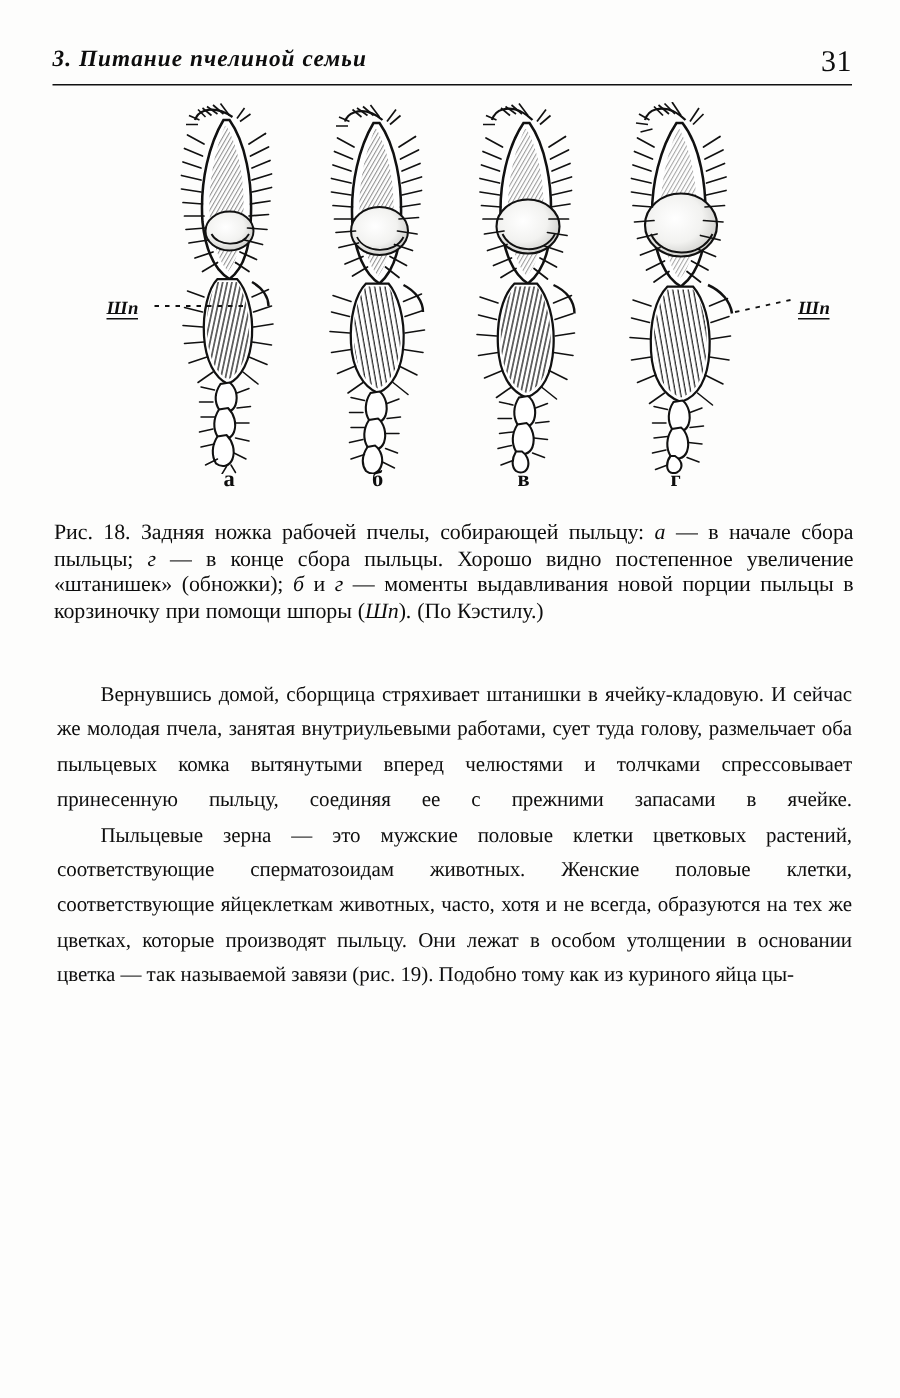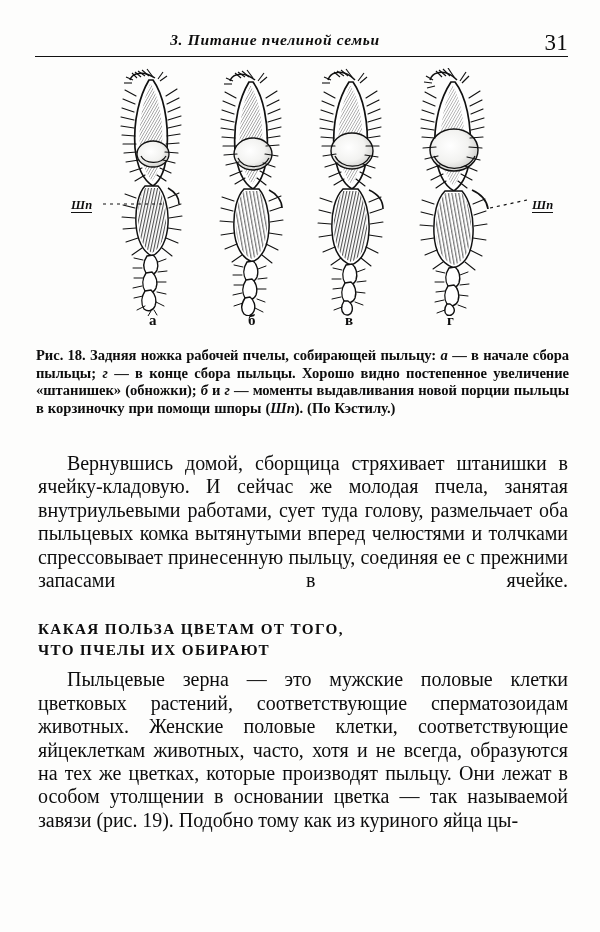"3. Питание пчелиной семьи" .header-title { text-align: center -> none }
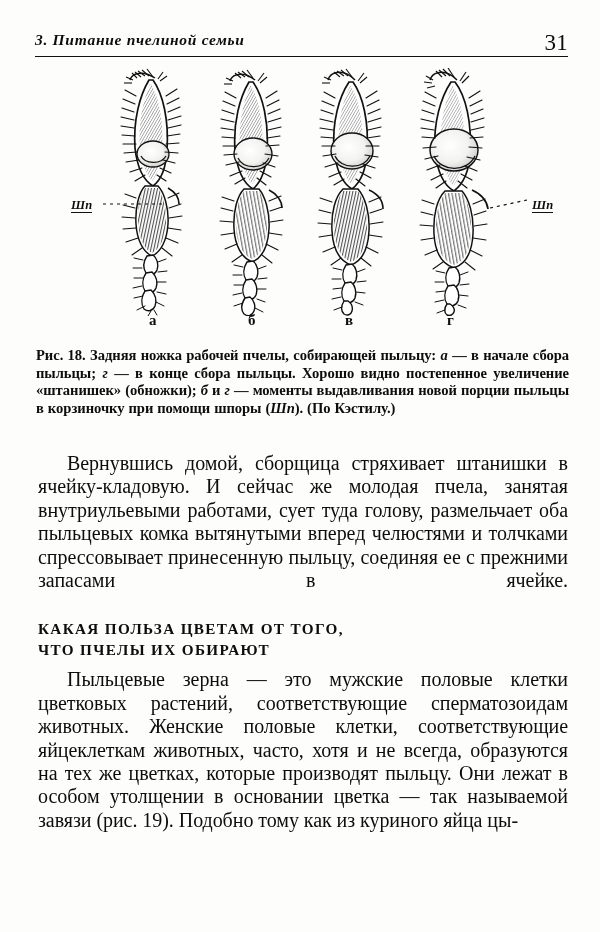"31" .header-page-number { font-size: 23px -> 20px }
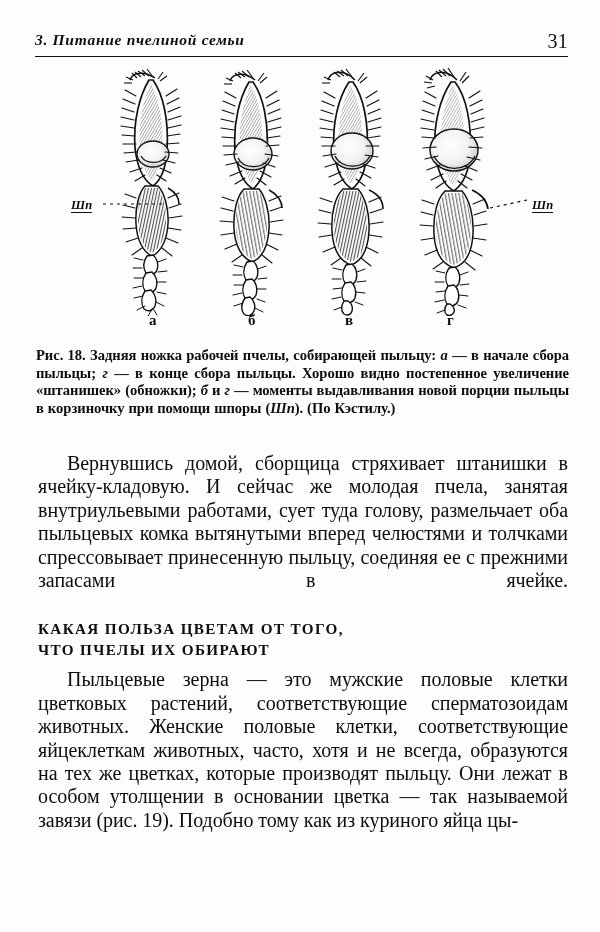"Рис. 18. Задняя ножка рабочей" .caption { font-weight: 700 -> 400 }
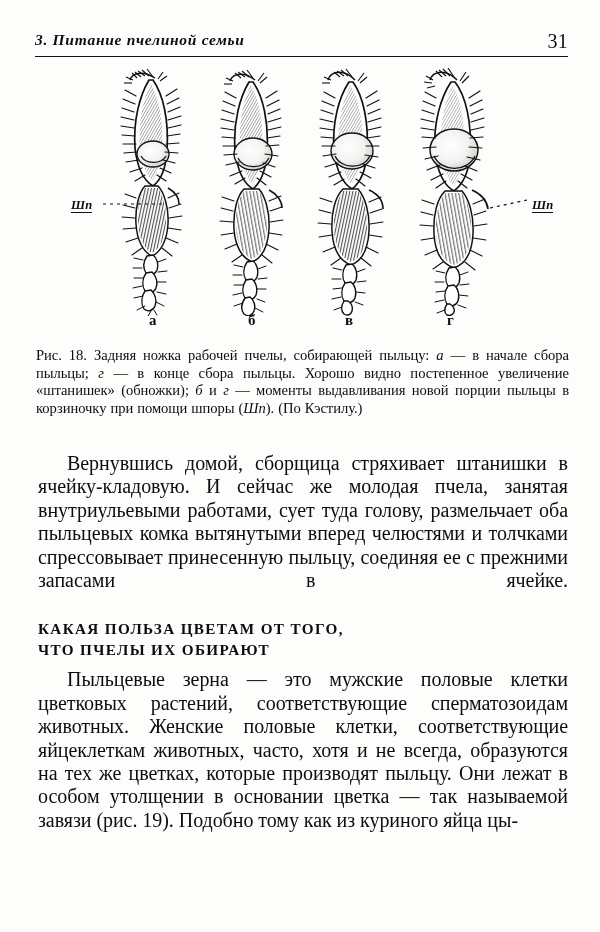"Вернувшись домой, сборщица стряхивает" p.para { font-size: 20px -> 14px }
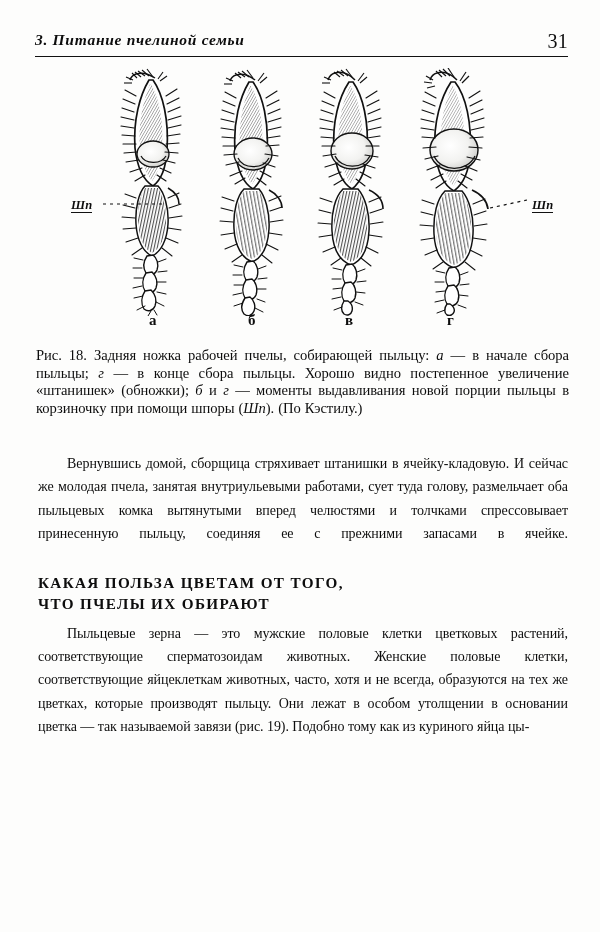"КАКАЯ ПОЛЬЗА ЦВЕТАМ ОТ ТОГО," h2.section-heading { html: <h2> <span>КАКАЯ ПОЛЬЗА ЦВЕТАМ ОТ ТОГО,</span> <span>ЧТО ПЧЕЛЫ ИХ ОБИРАЮТ</span> </h2> -> none }
